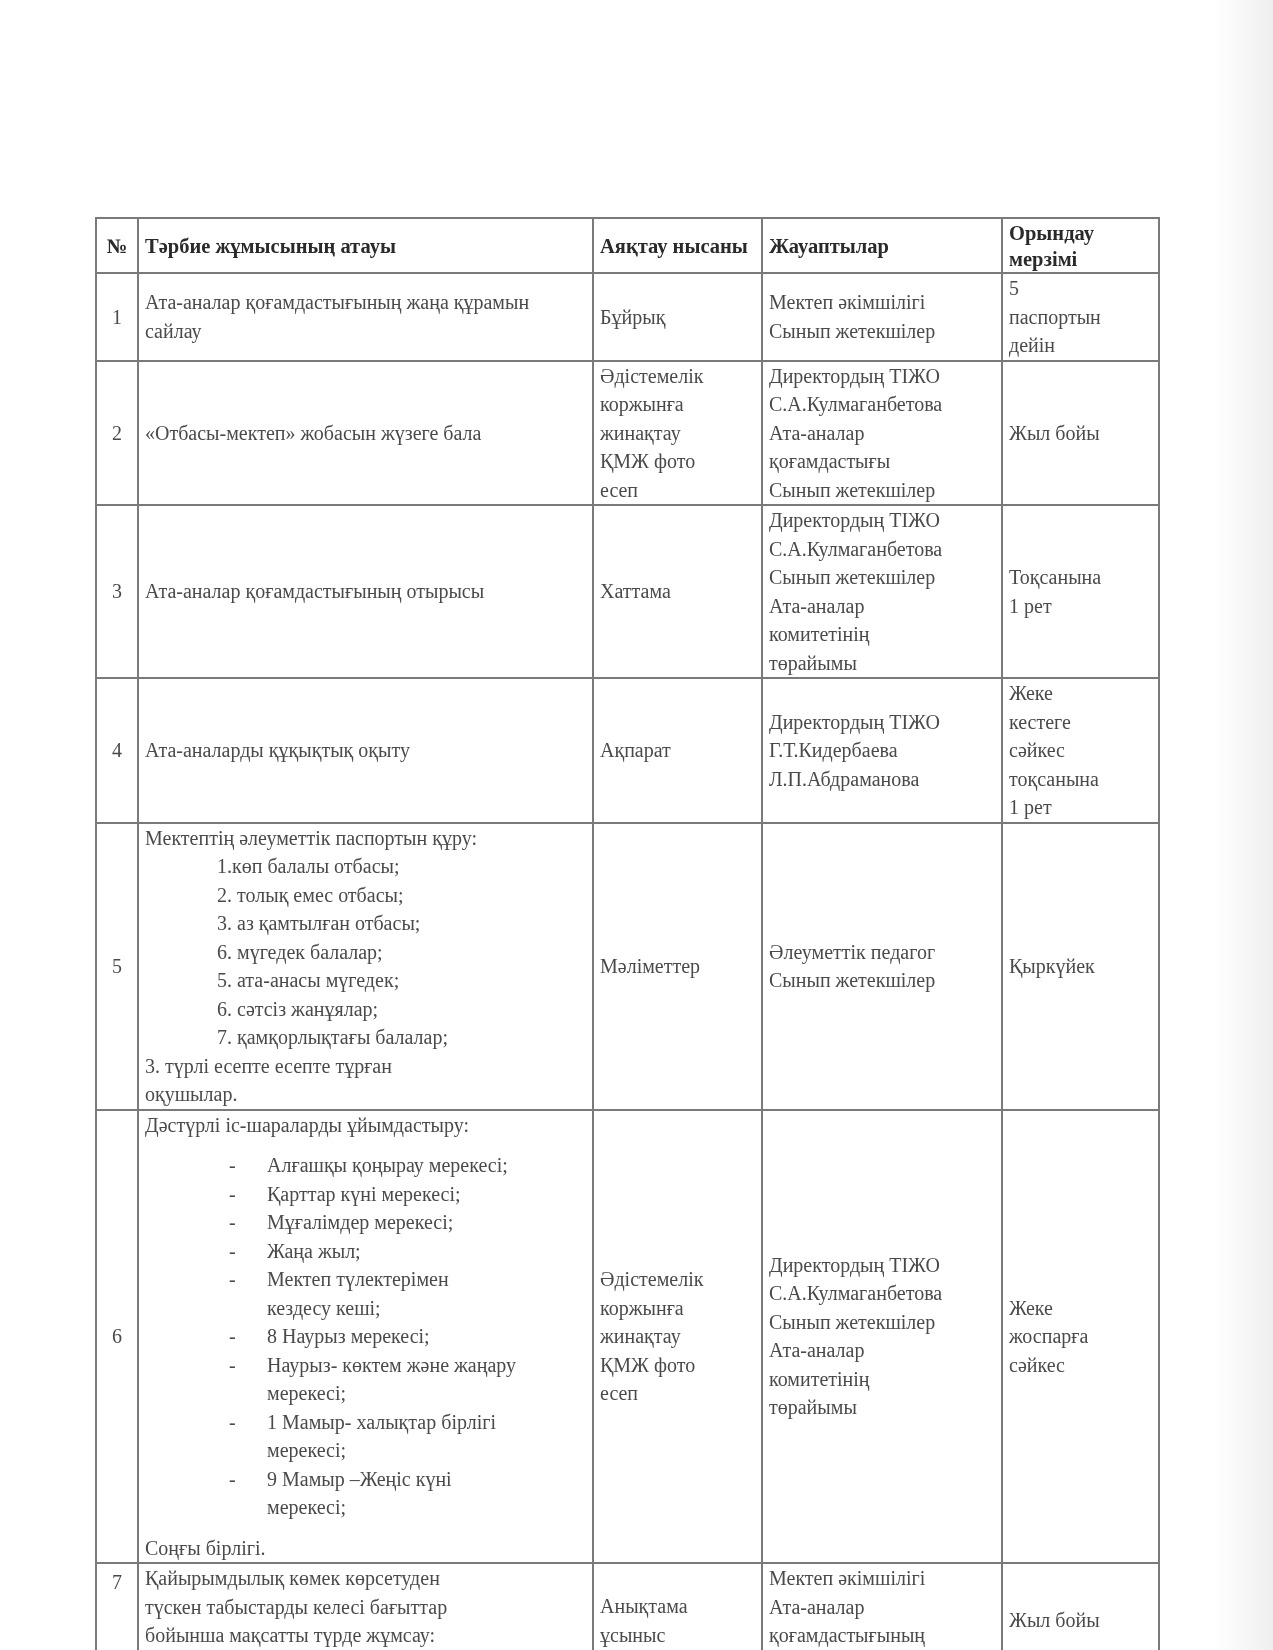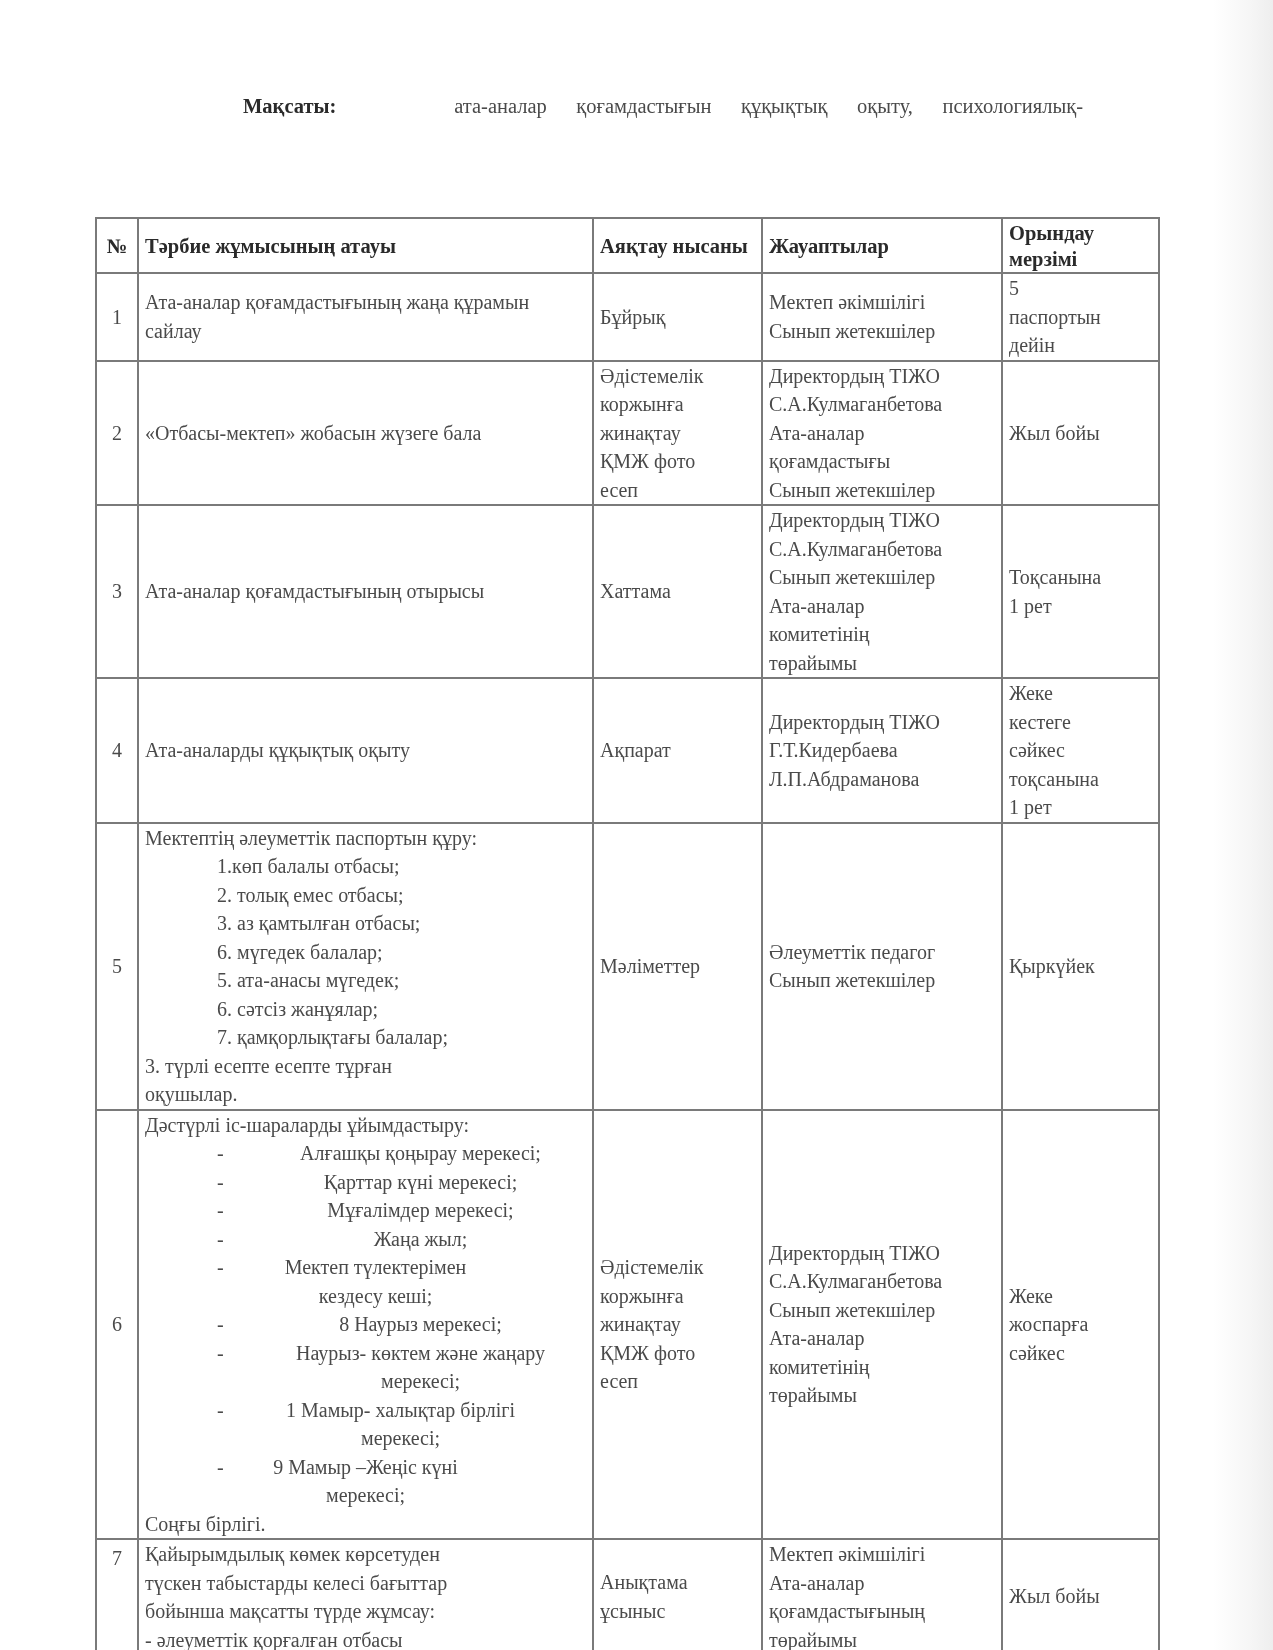"Мақсаты: ата-аналар қоғамдастығын" span.first { html: <span><b>Мақсаты:</b>&nbsp;&nbsp;&nbsp;&nbsp;<span>ата-аналар қоғамдастығын құқықтық оқыту, психологиялық-</span></span> -> none }
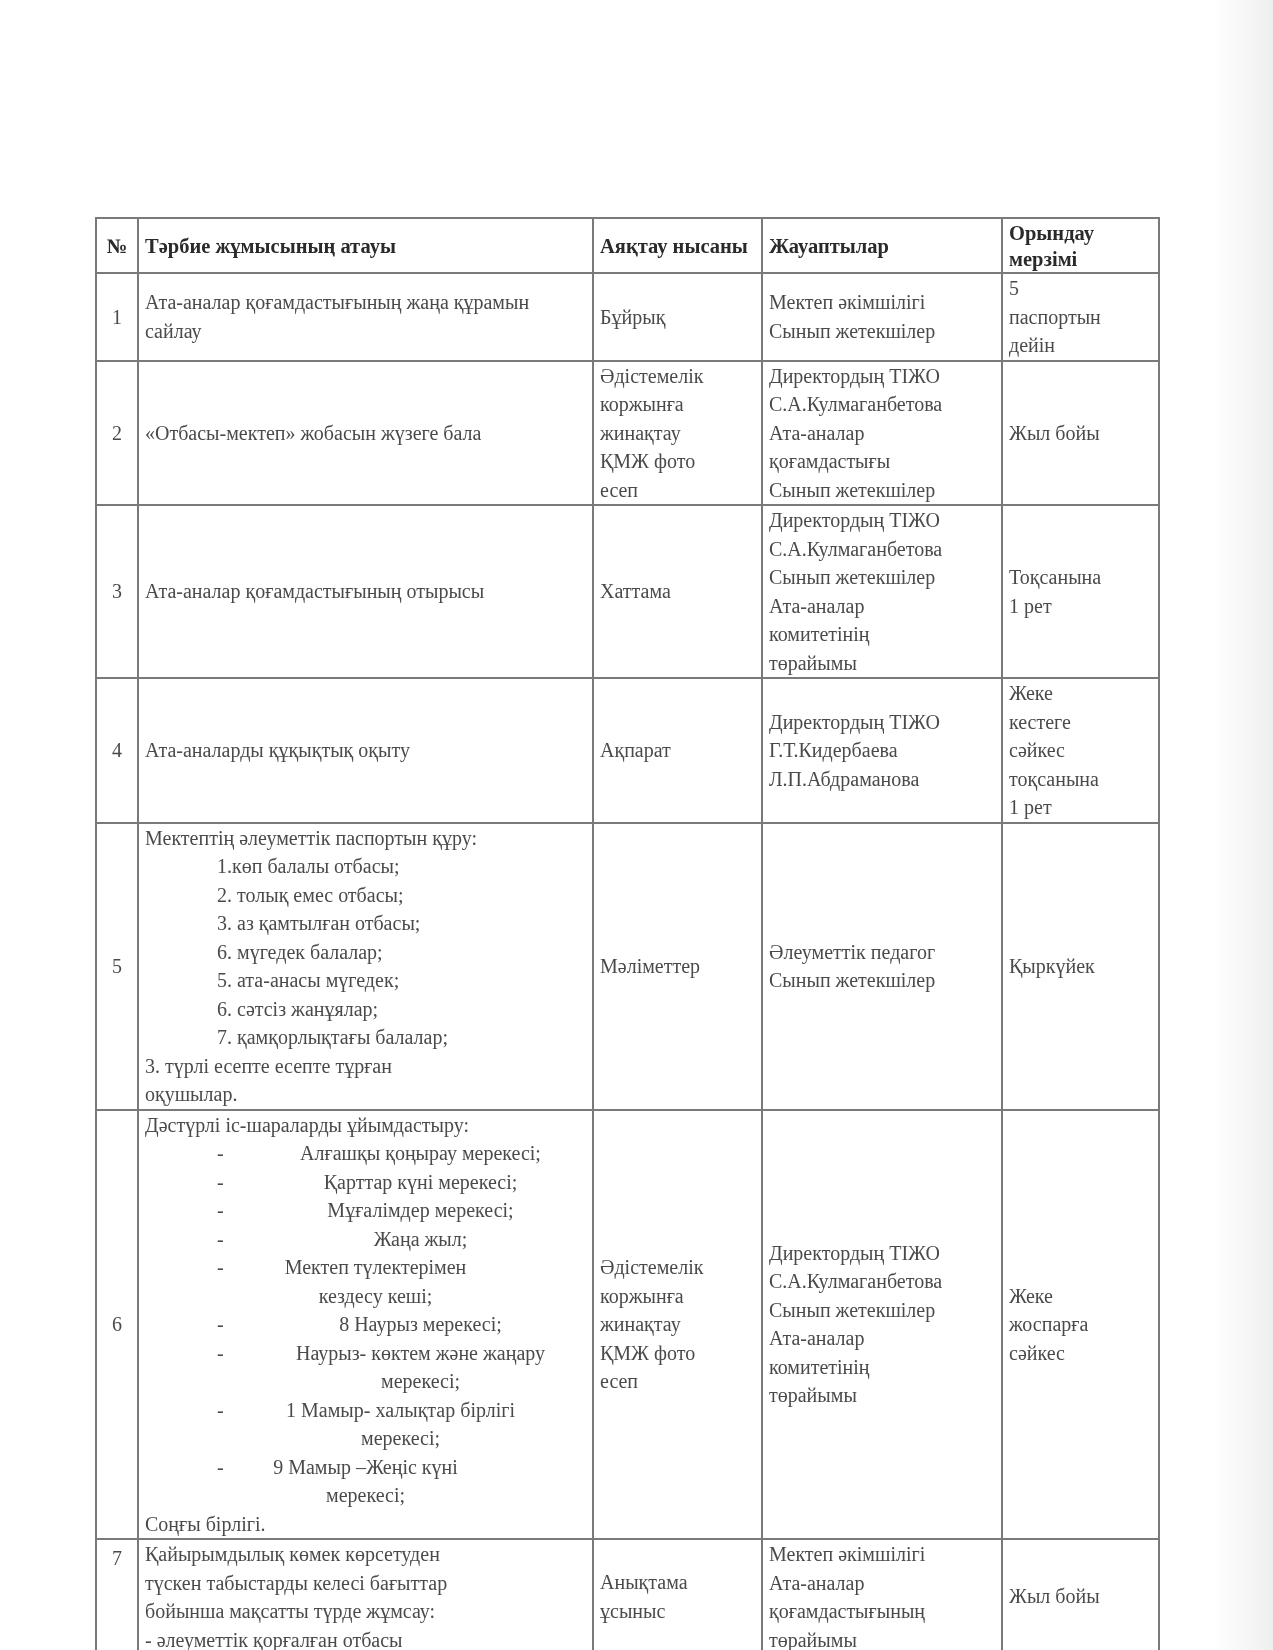"Алғашқы қоңырау мерекесі;" ul.dash { margin: 0 -> 12px; text-align: center -> none }
